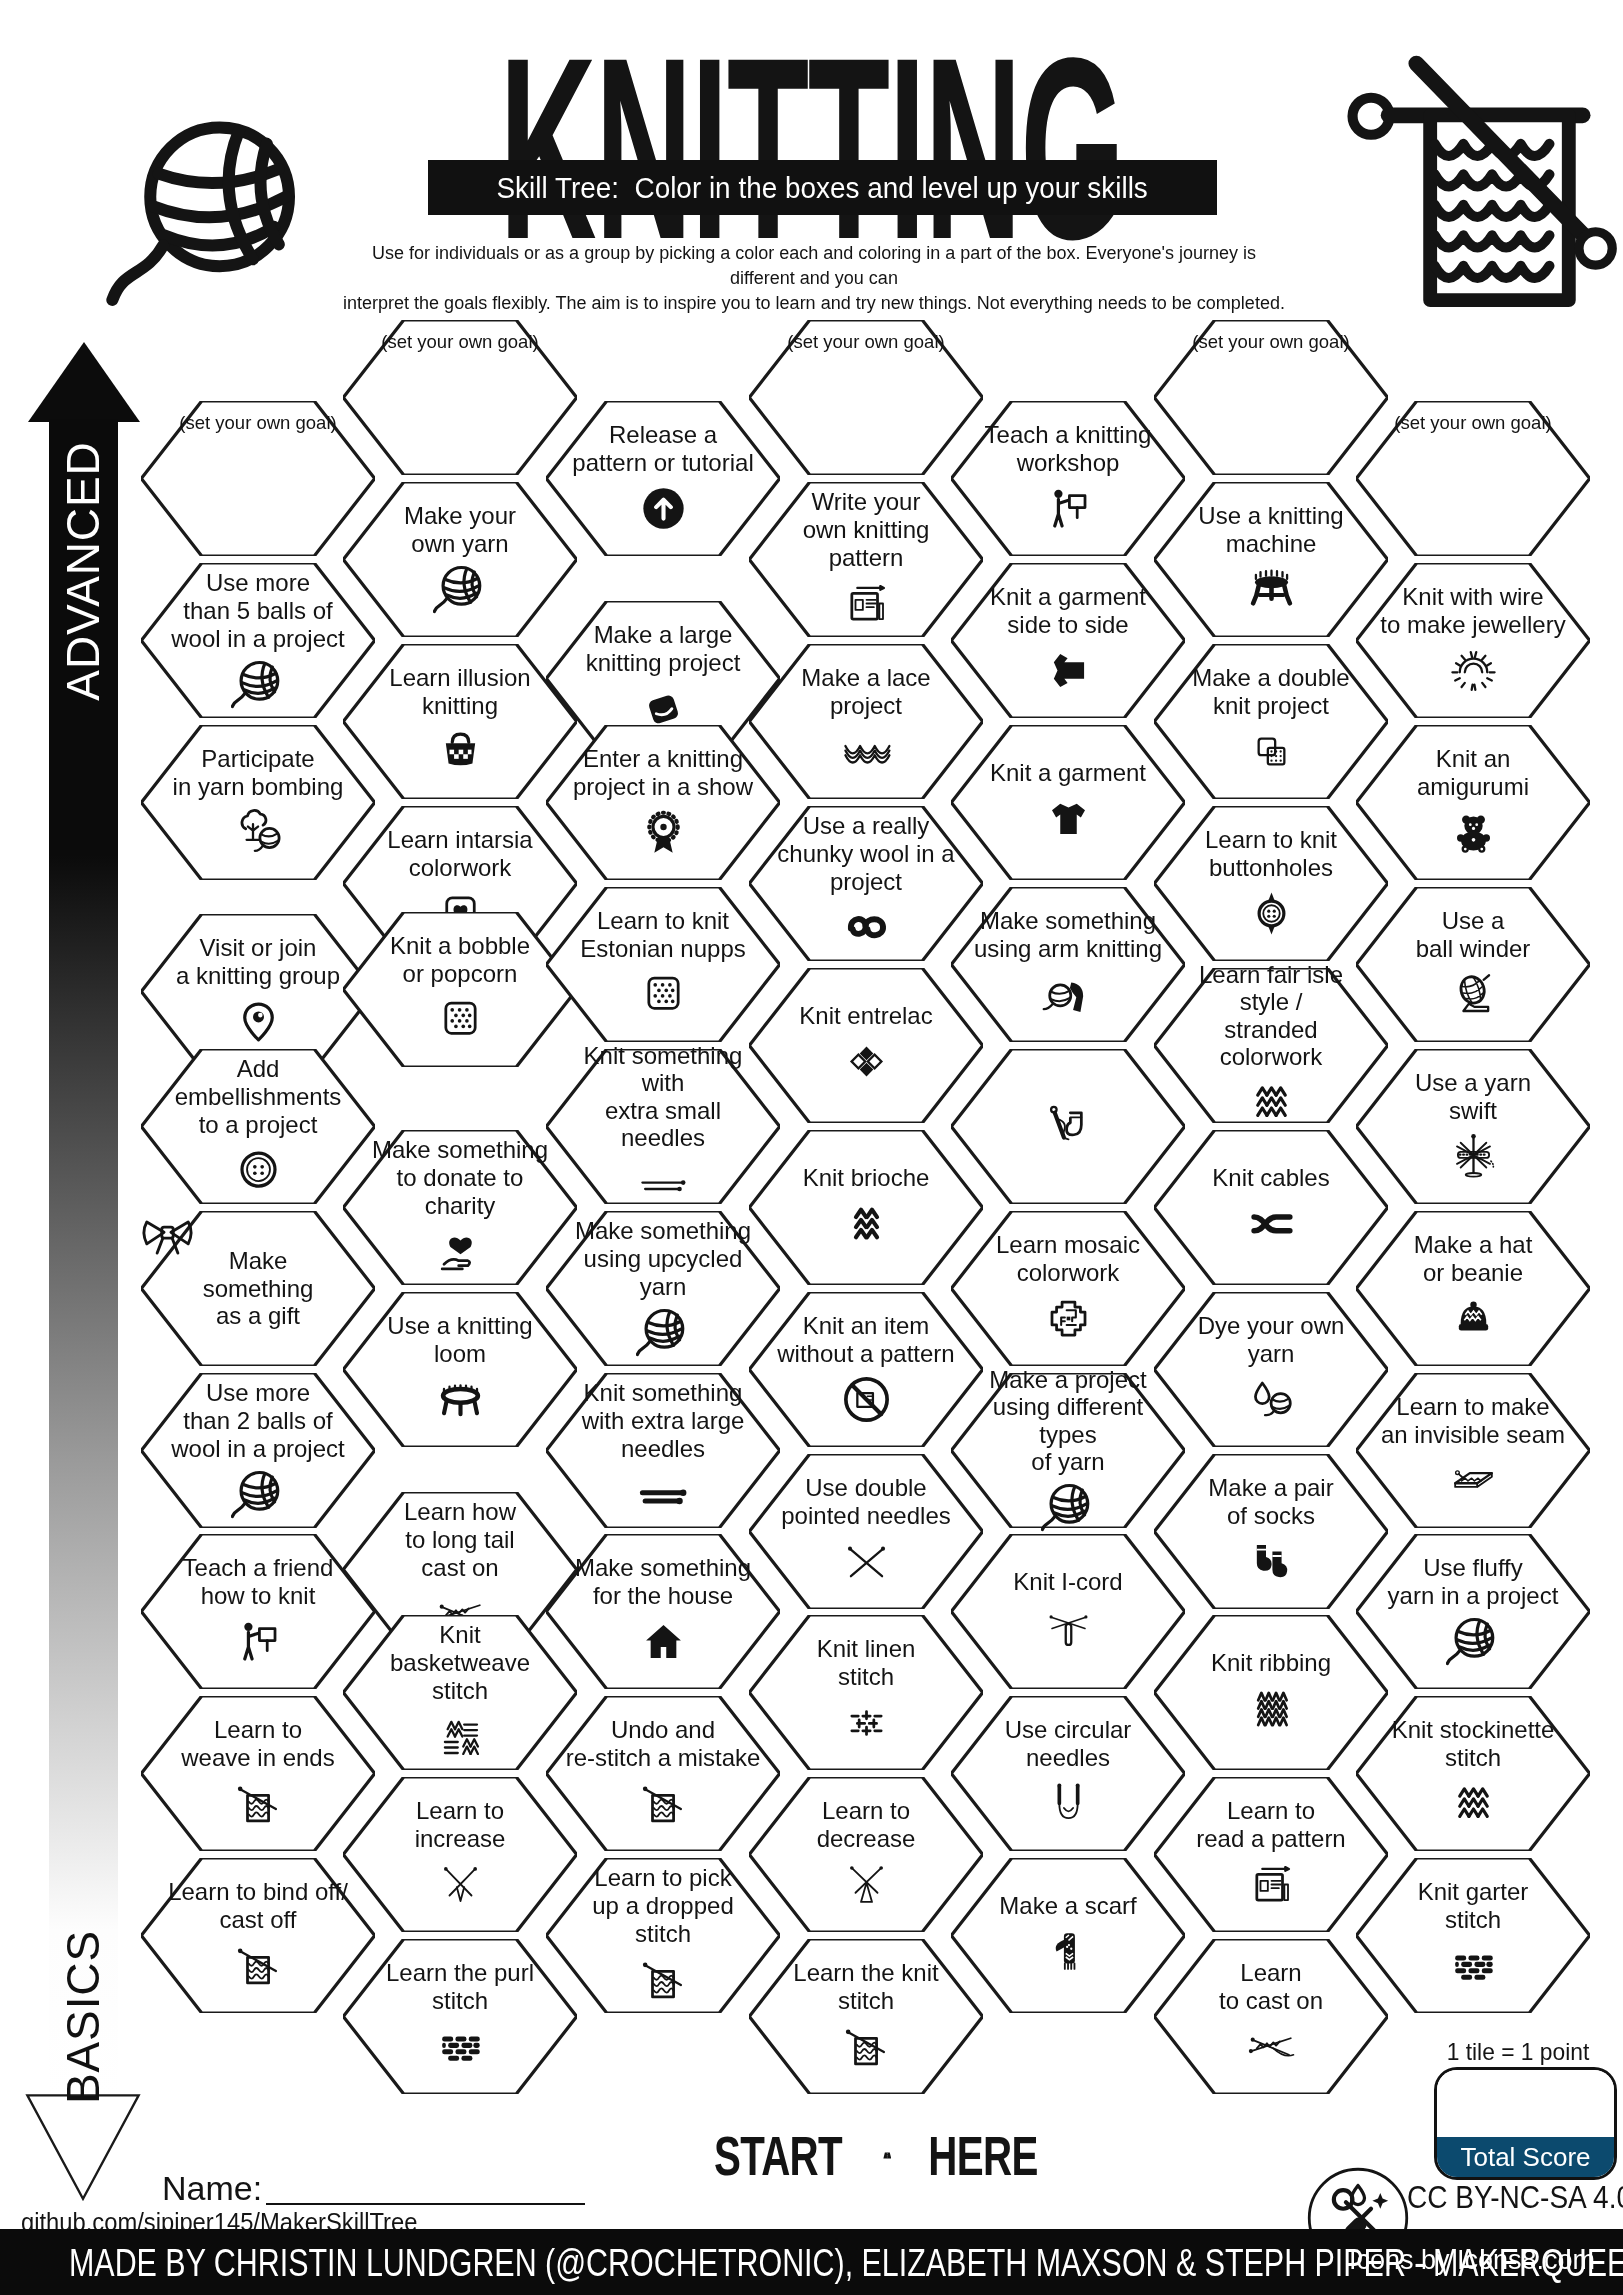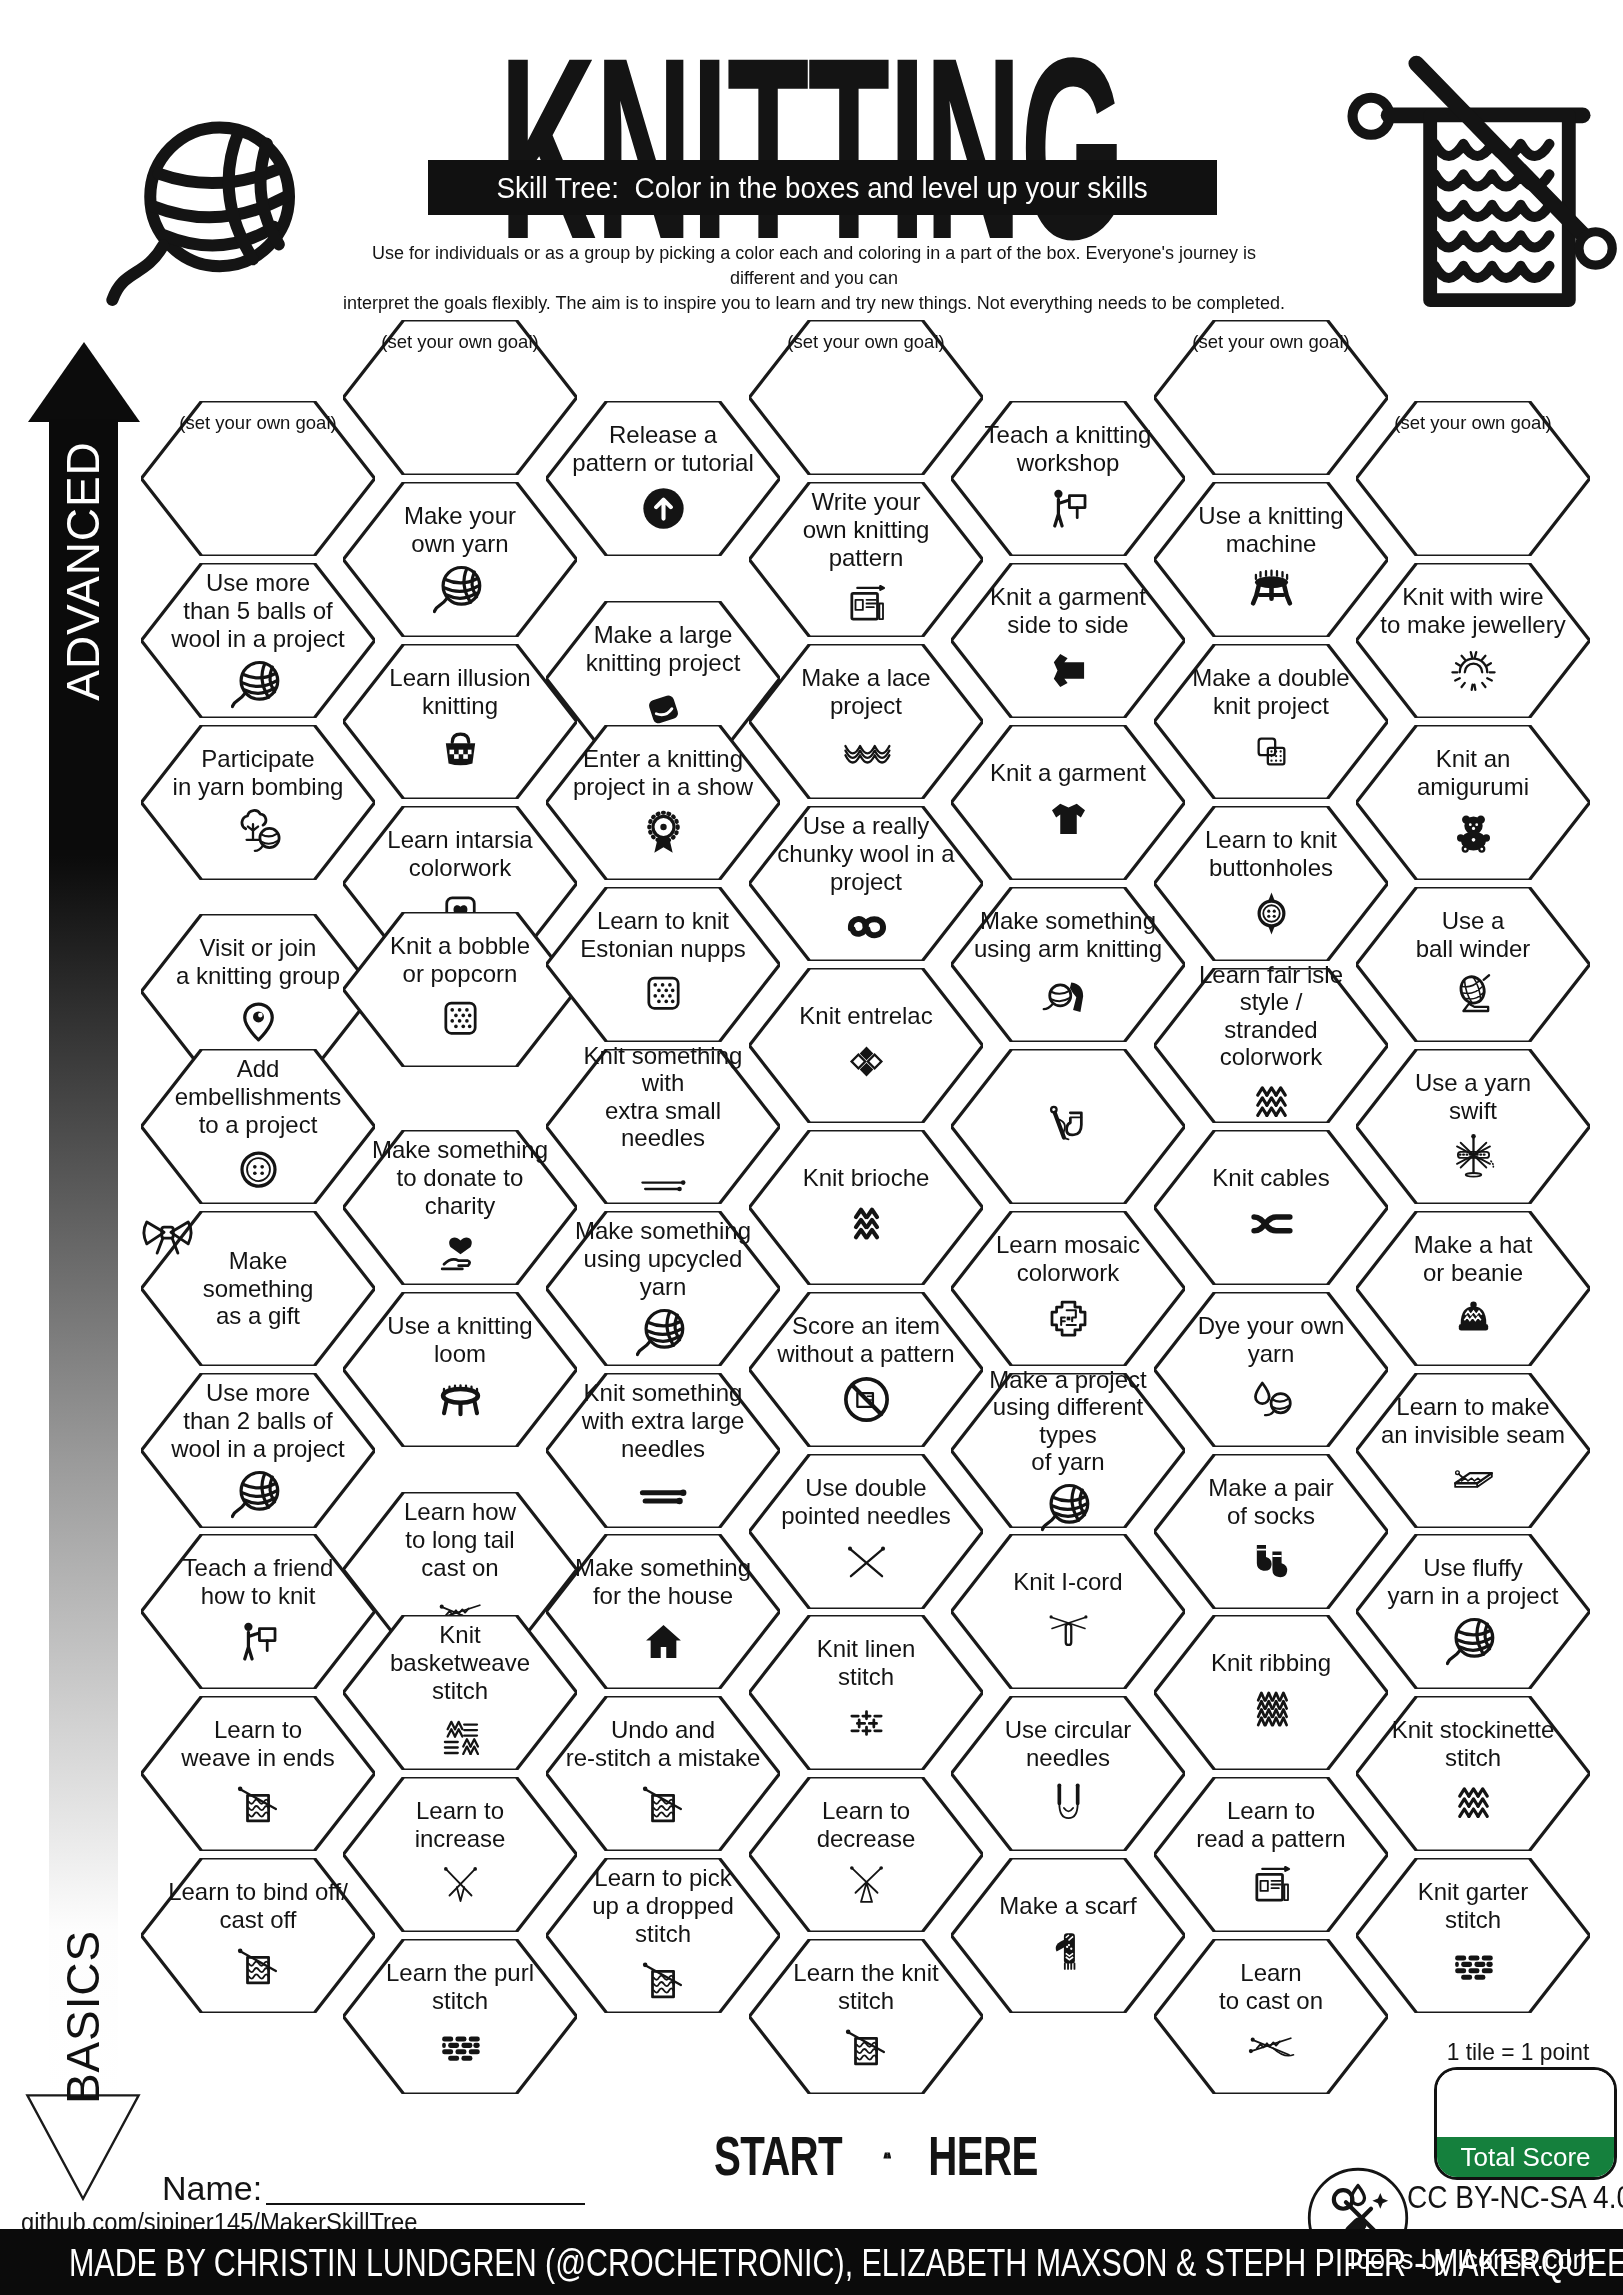"Score an item" div.hex-label { text: Score -> Knit }
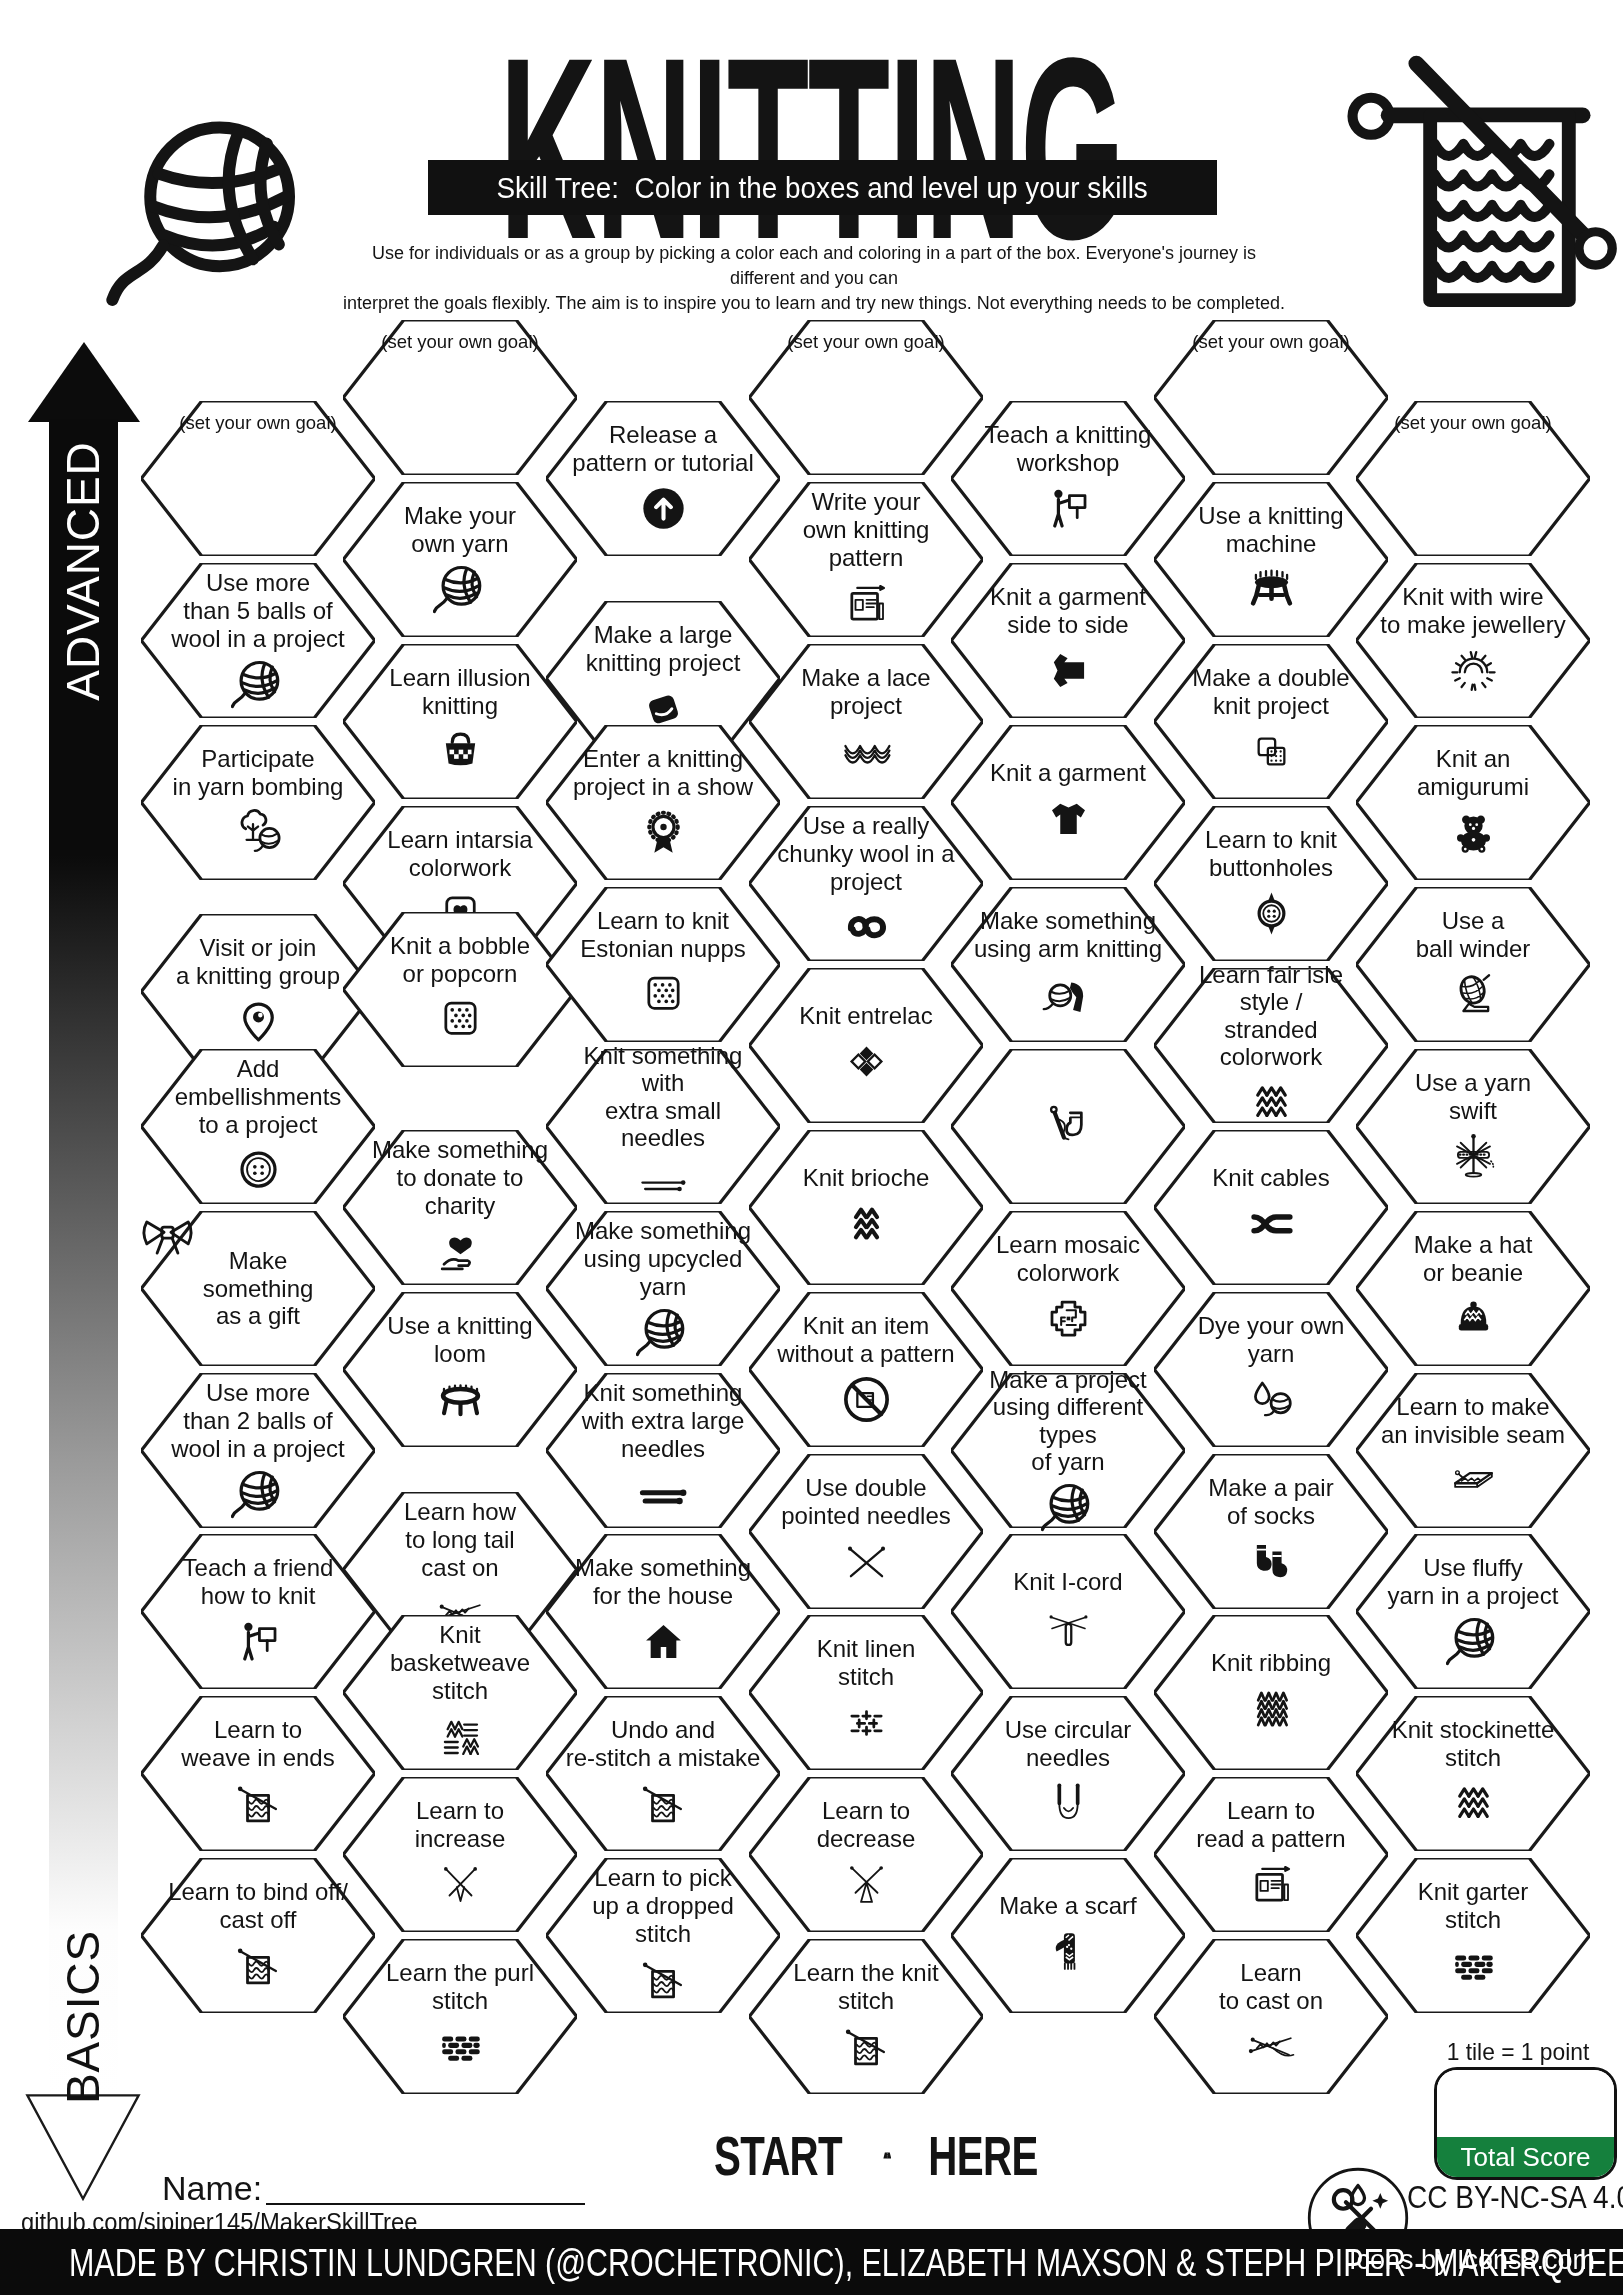"Total Score" #score-box .score-bar { background: #15803d -> #0c4a6e }
